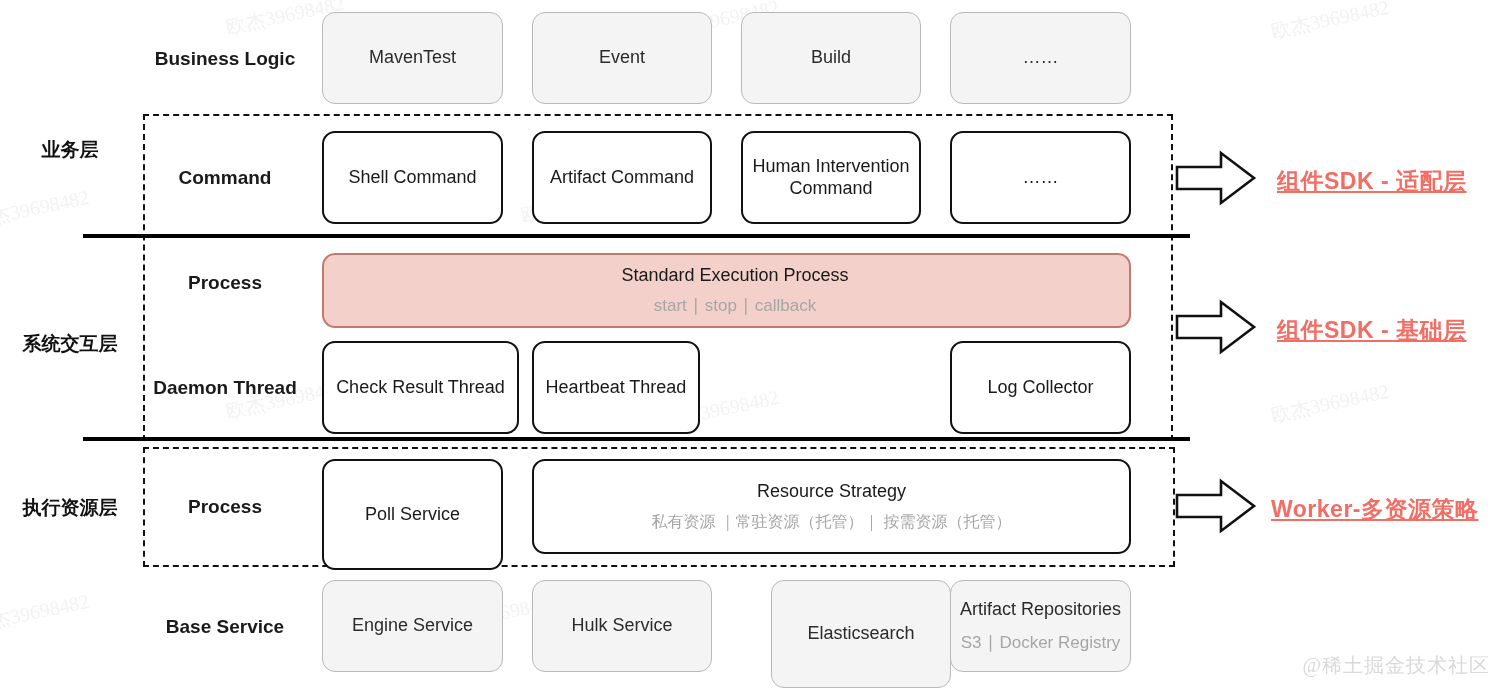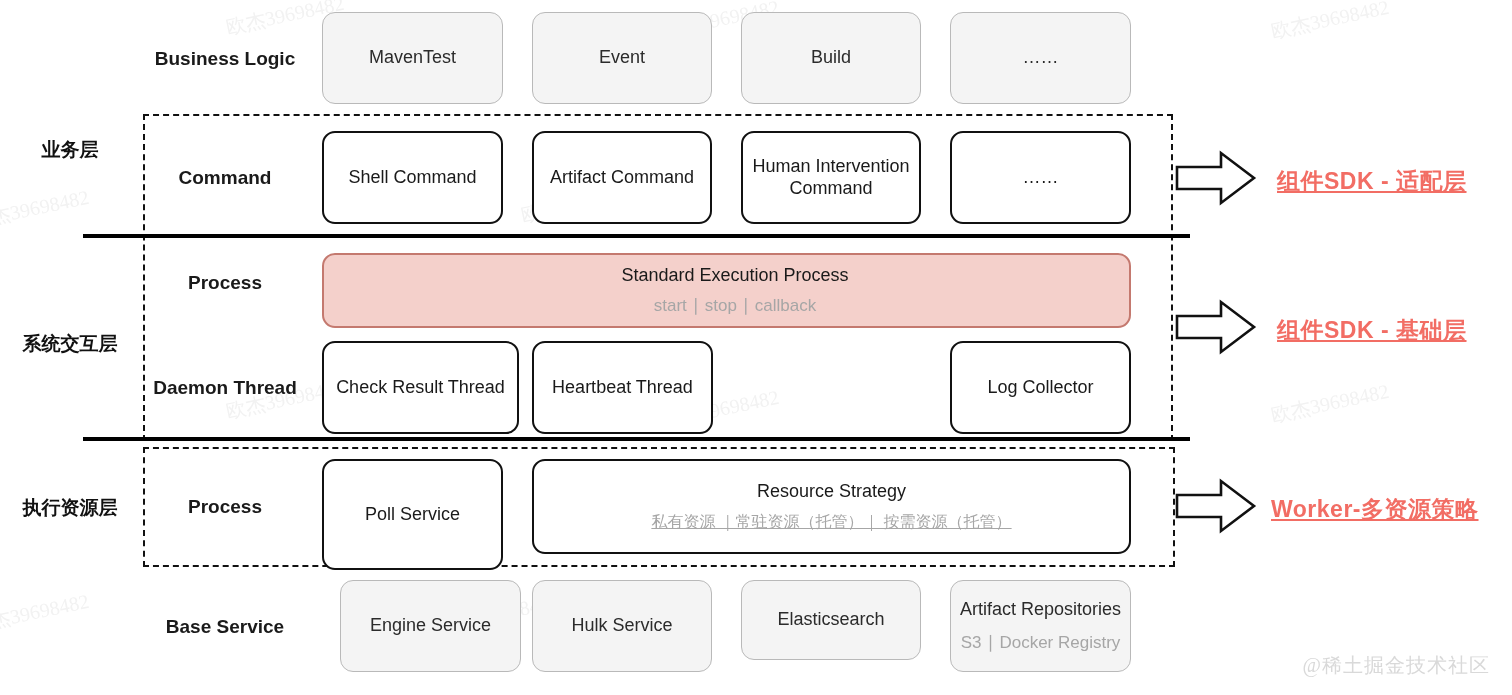"Heartbeat Thread" div.node { width: 181px -> 168px }
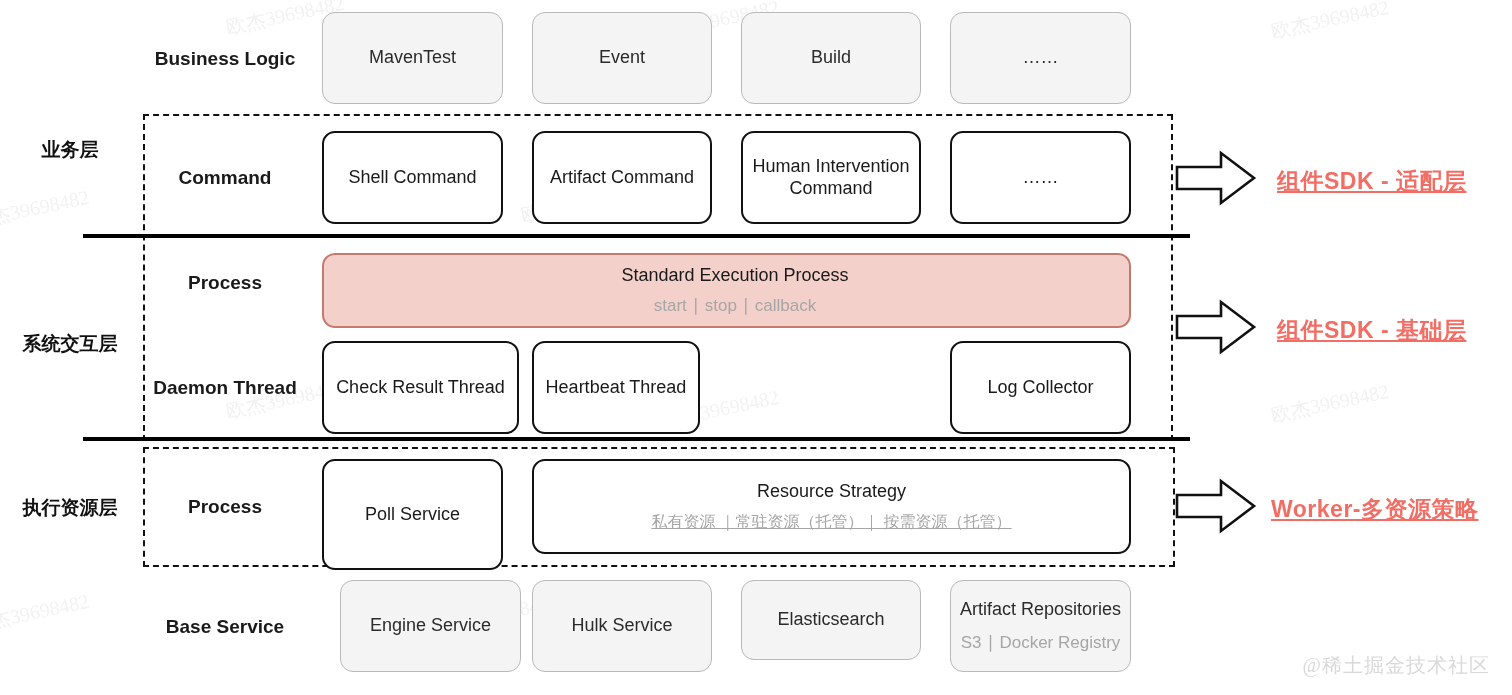"私有资源 ｜常驻资源（托管）｜ 按需资源（托管）" .node .sub-cn { text-decoration: underline -> none }
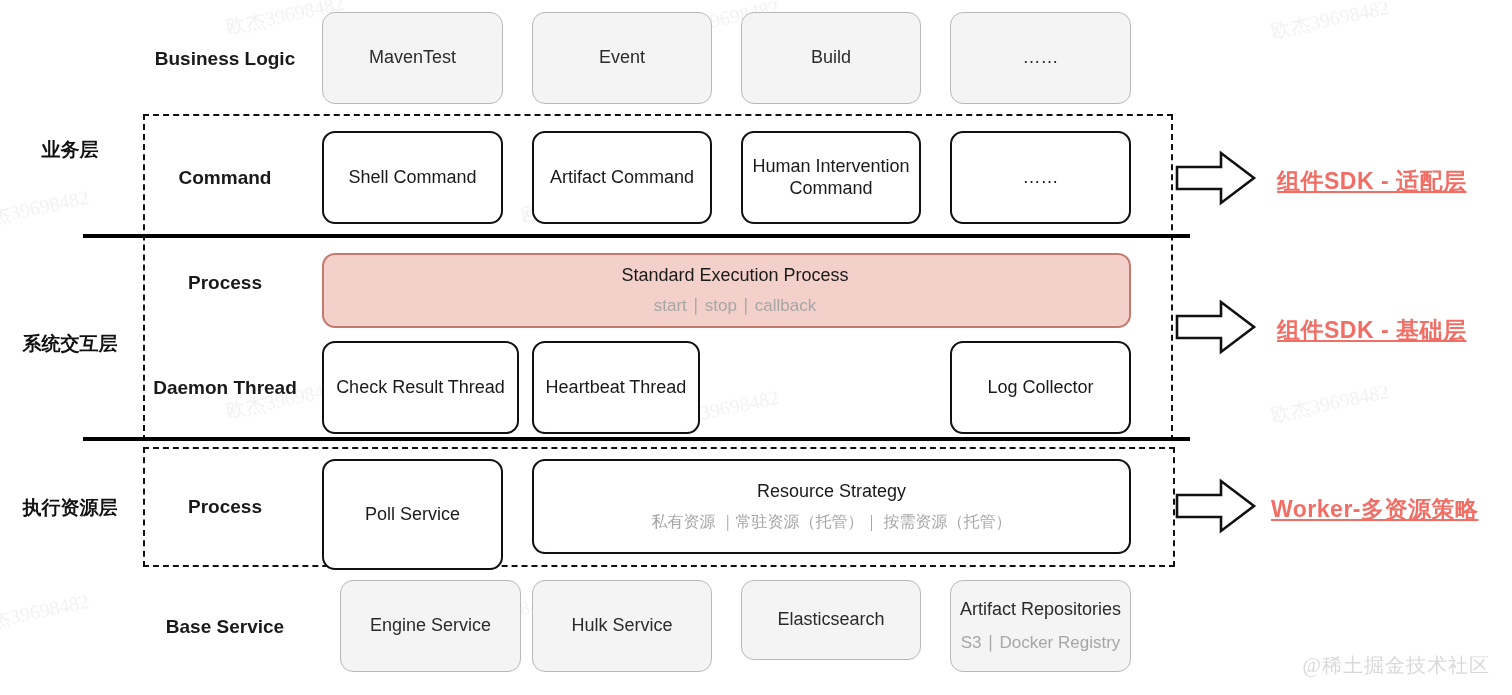"Engine Service" div.node { margin-left: 18px -> none }
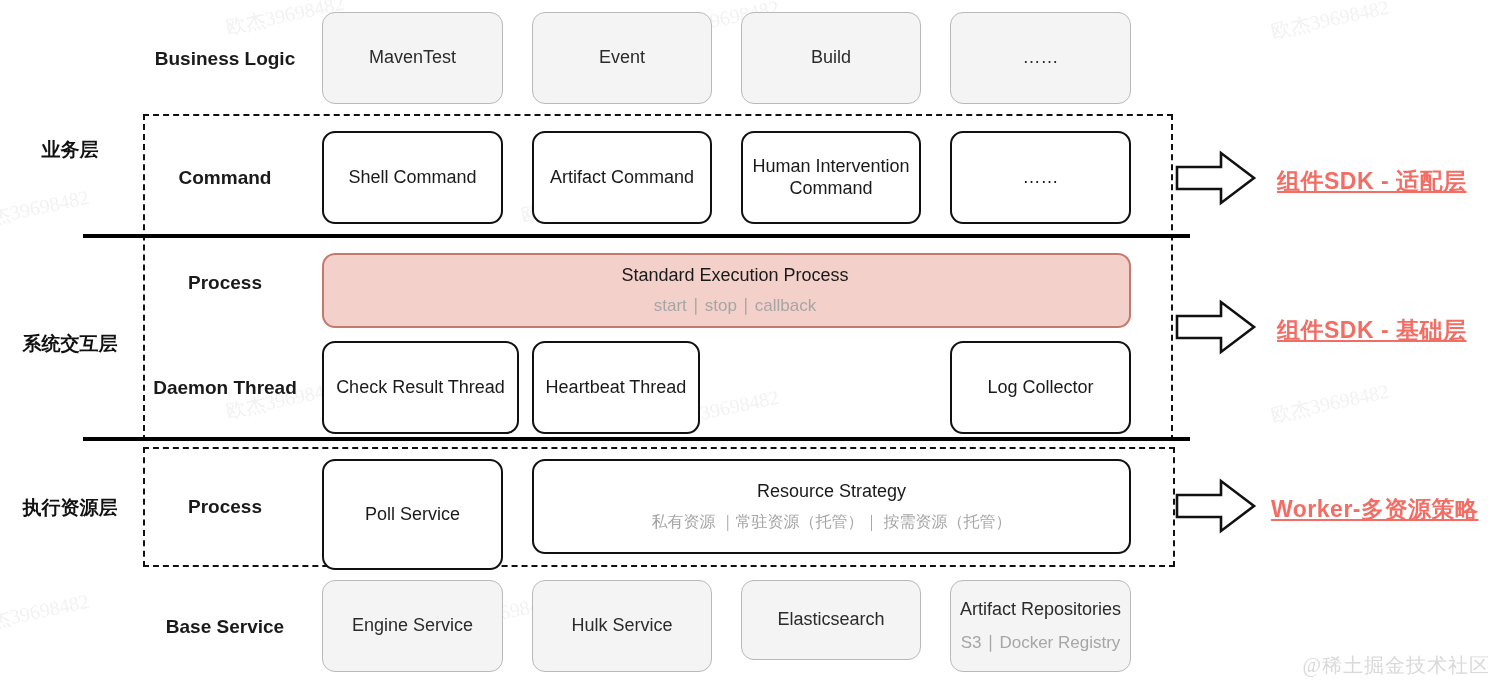"Elasticsearch" div.node { height: 80px -> 108px; left: 741px -> 771px }
